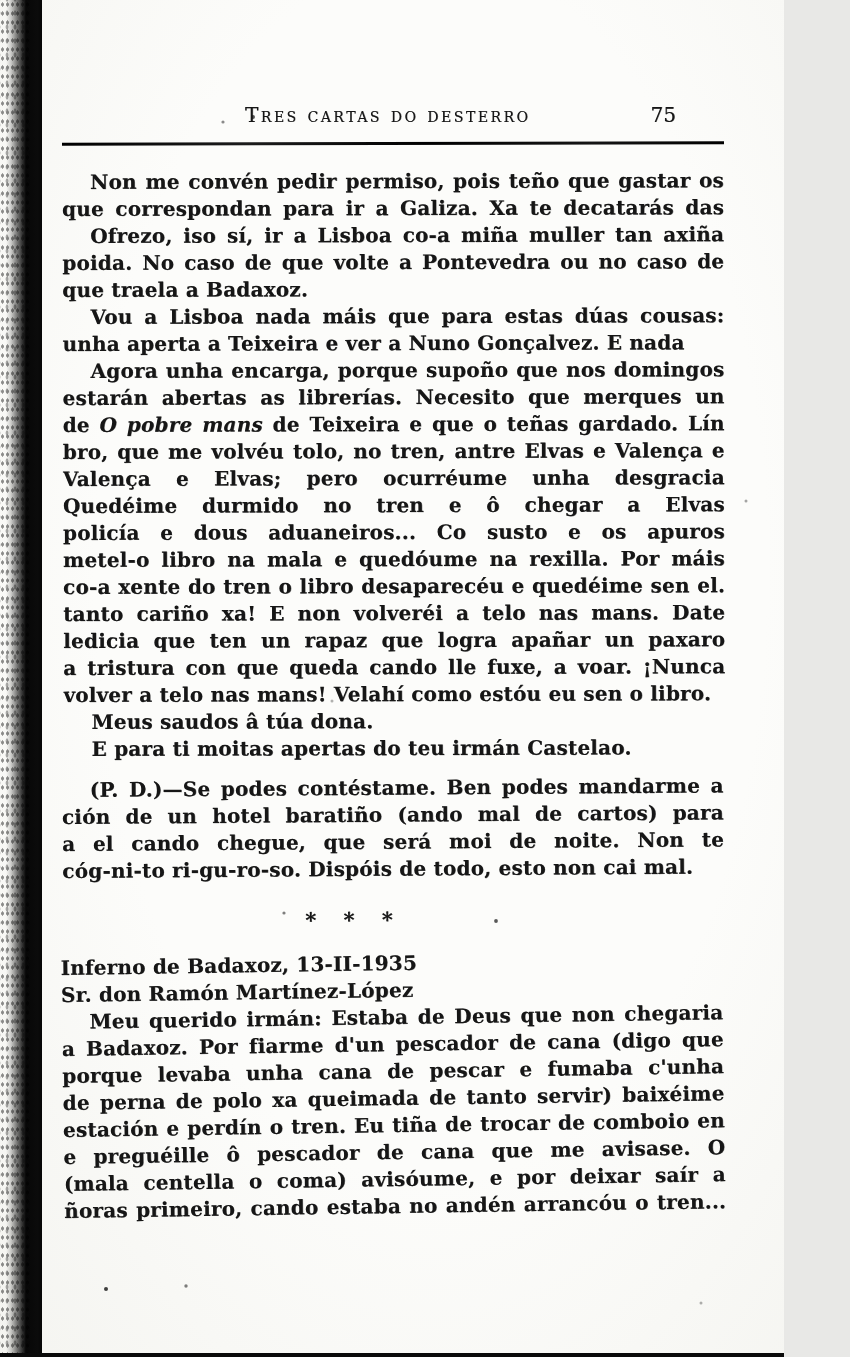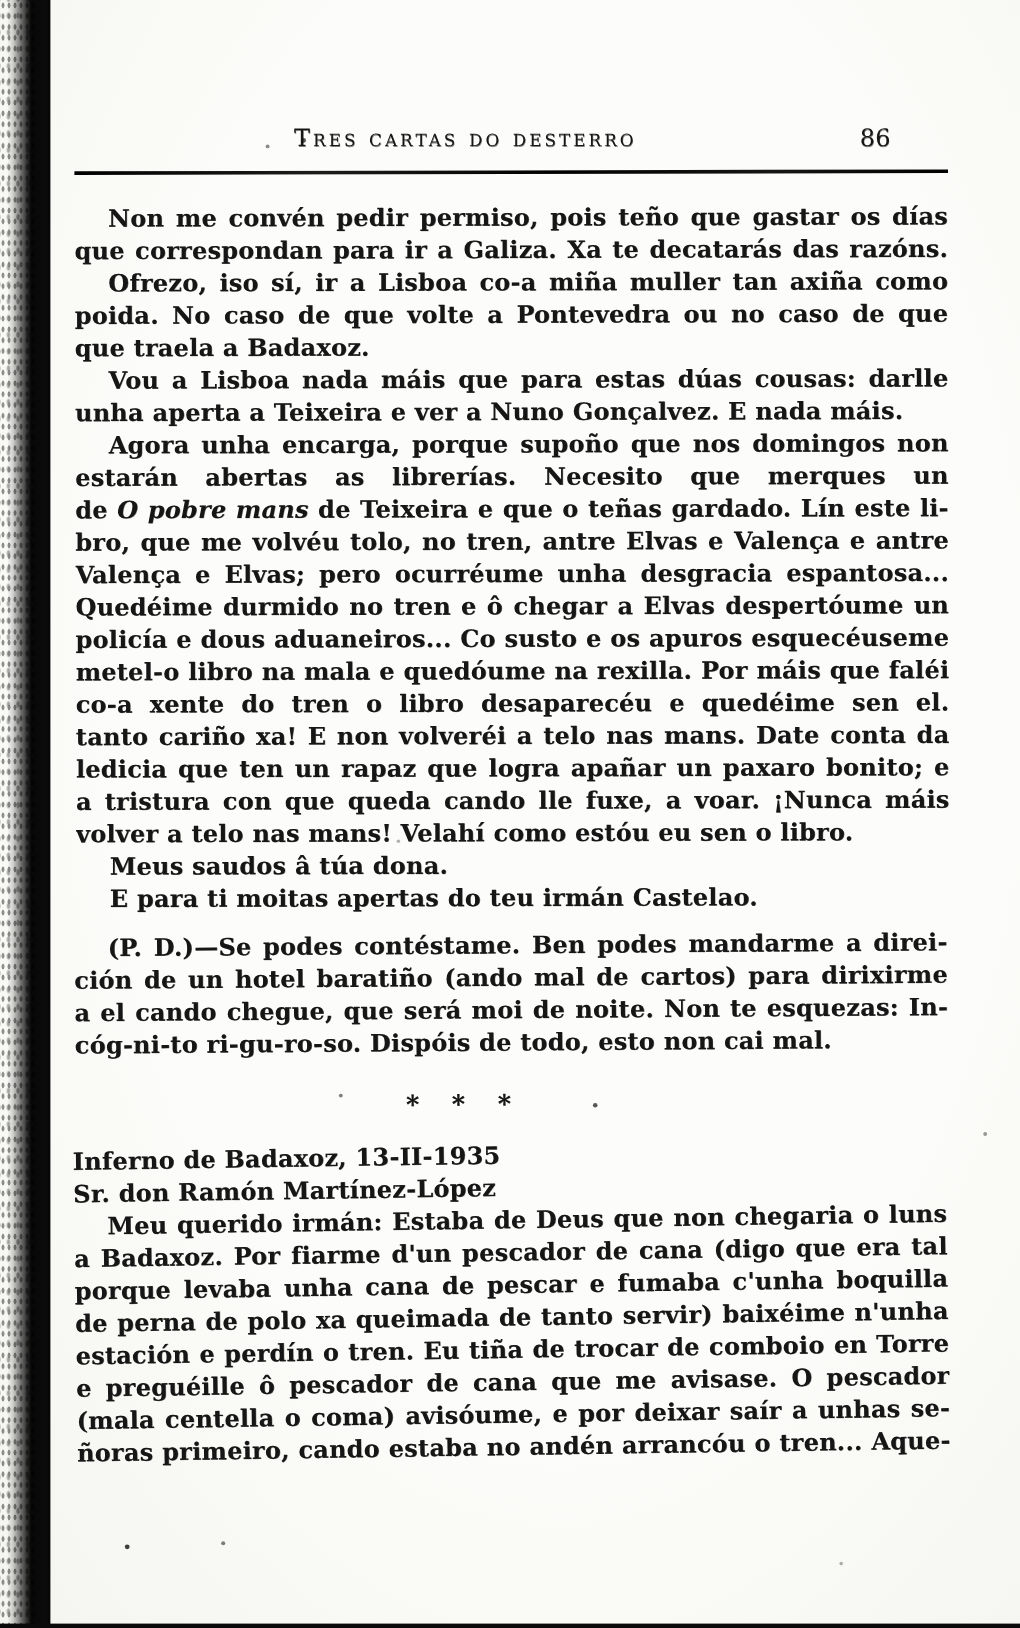"Tres cartas do desterro" .page { width: 850px -> 784px }
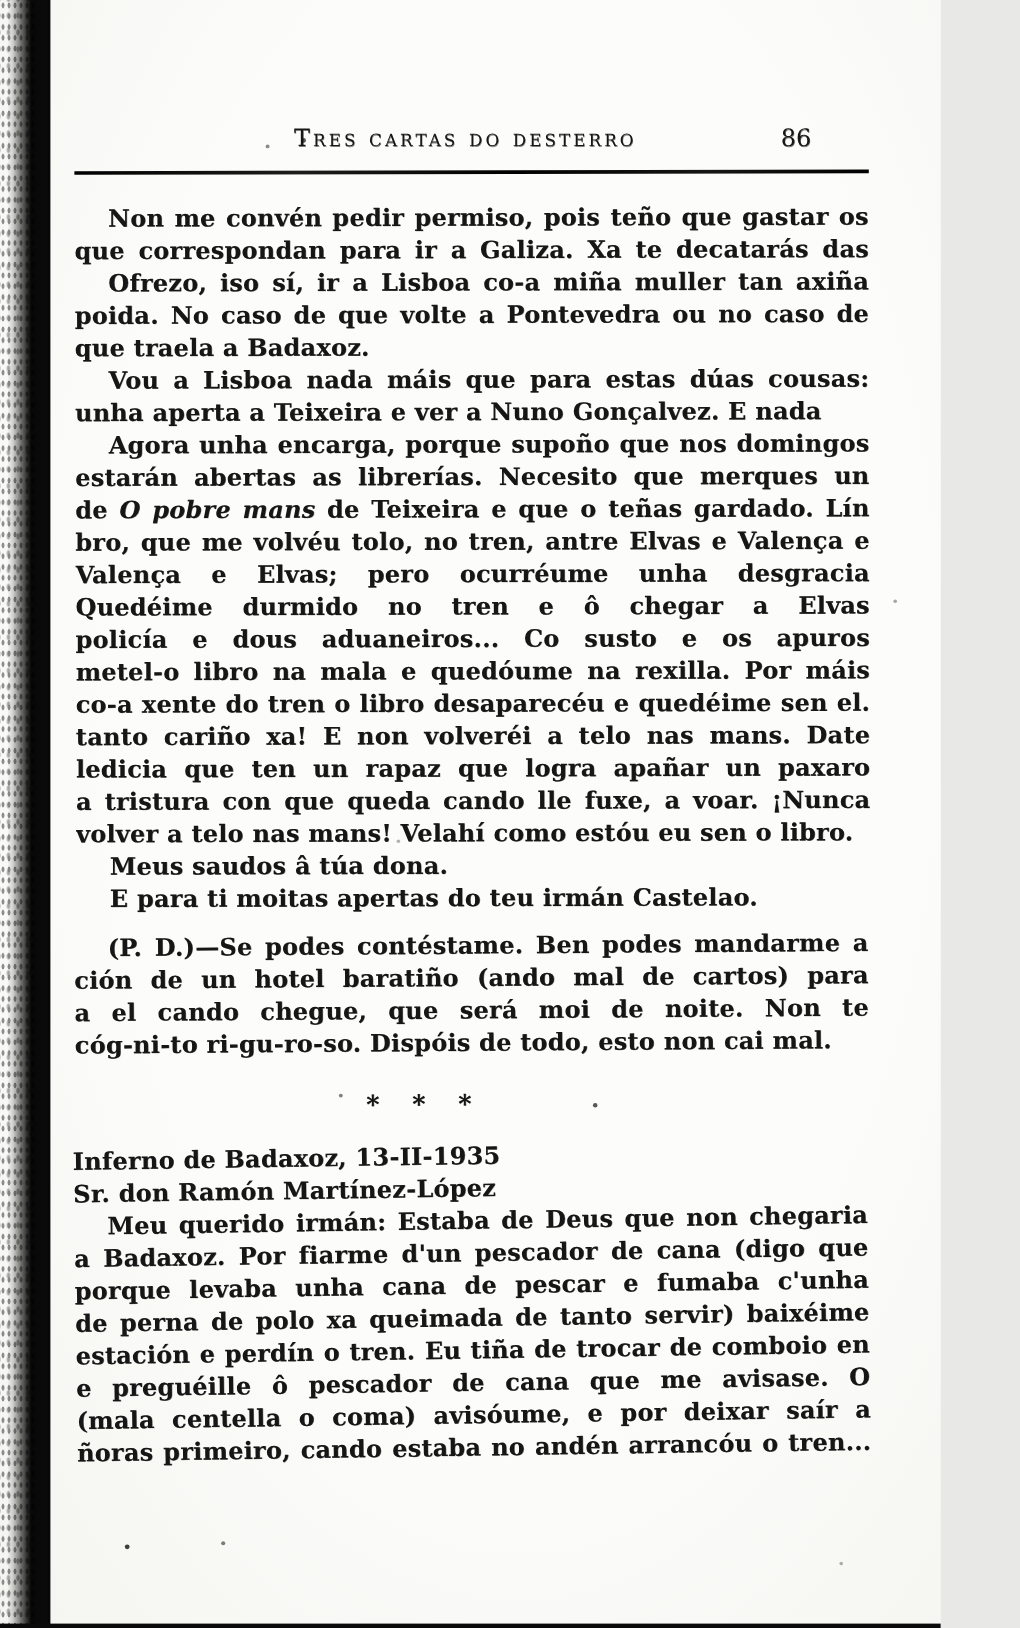"86" span.page-number { text: 86 -> 75 }
